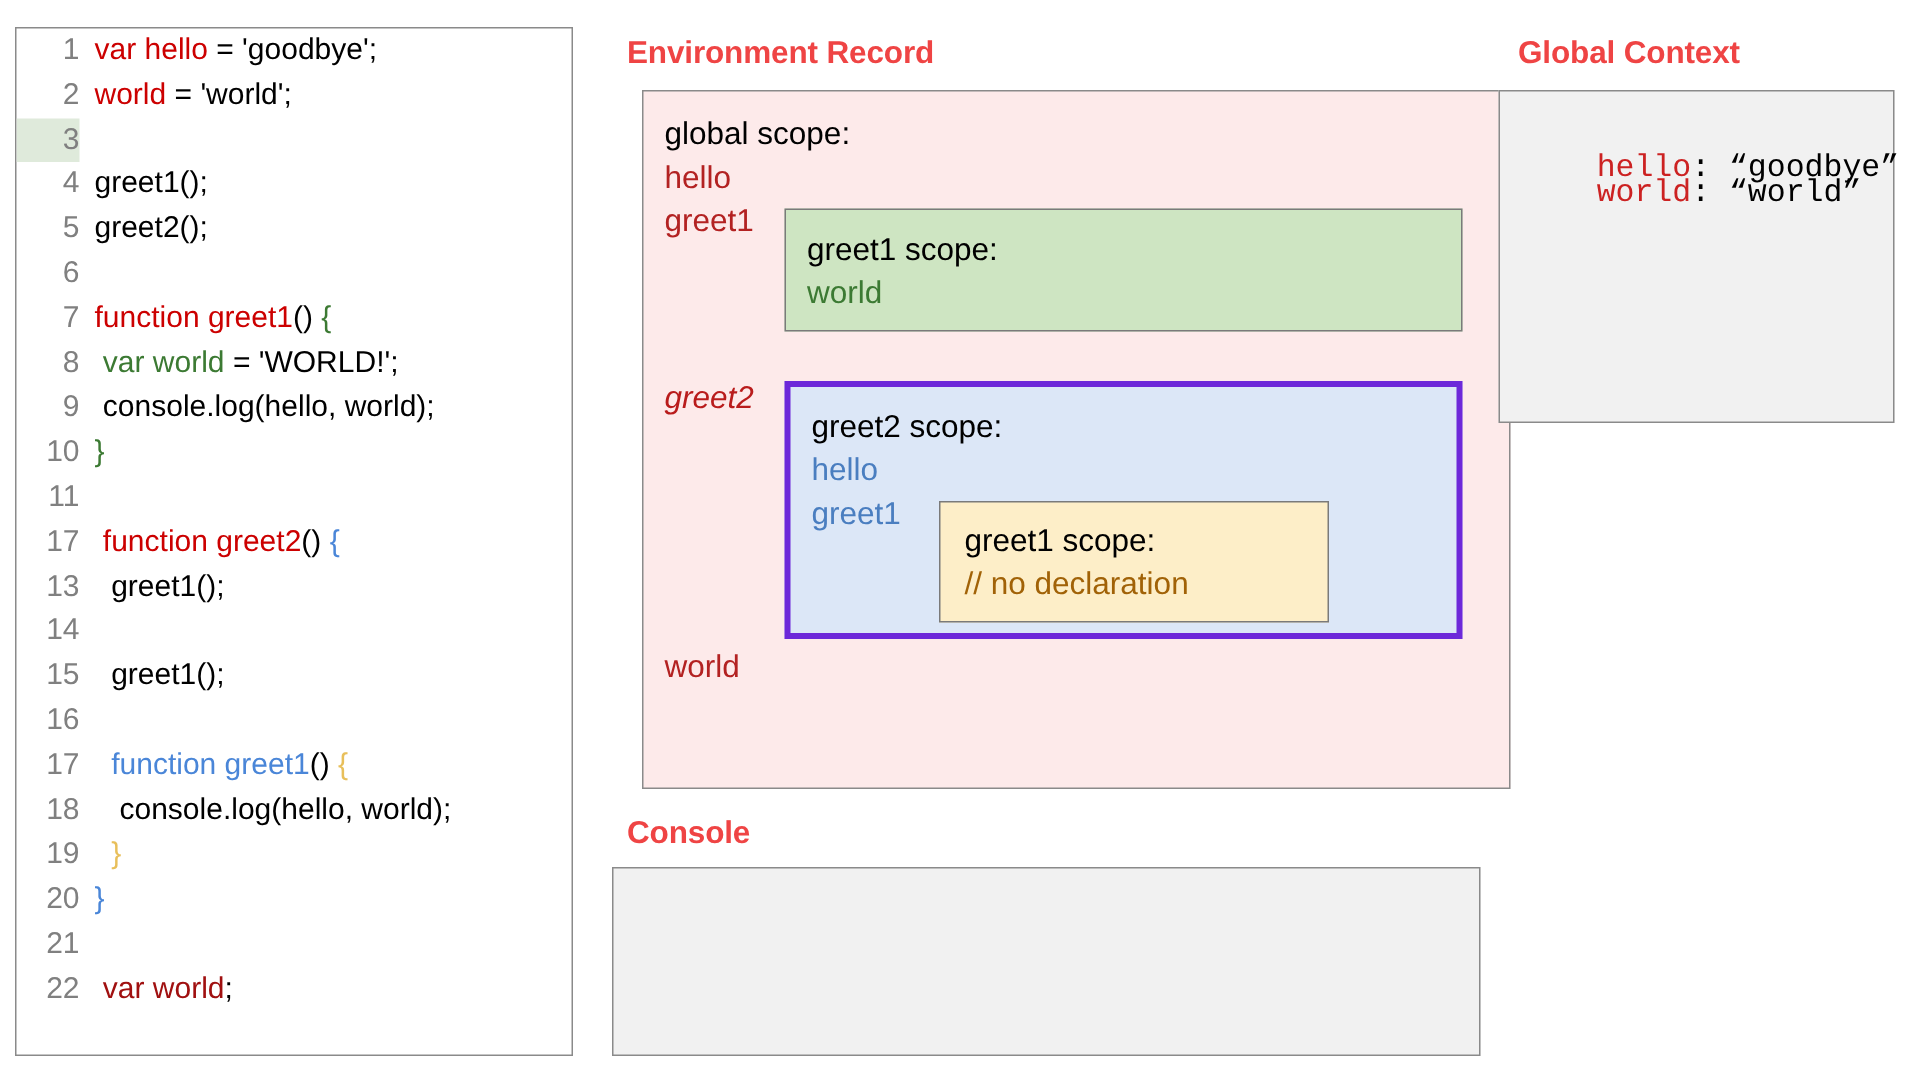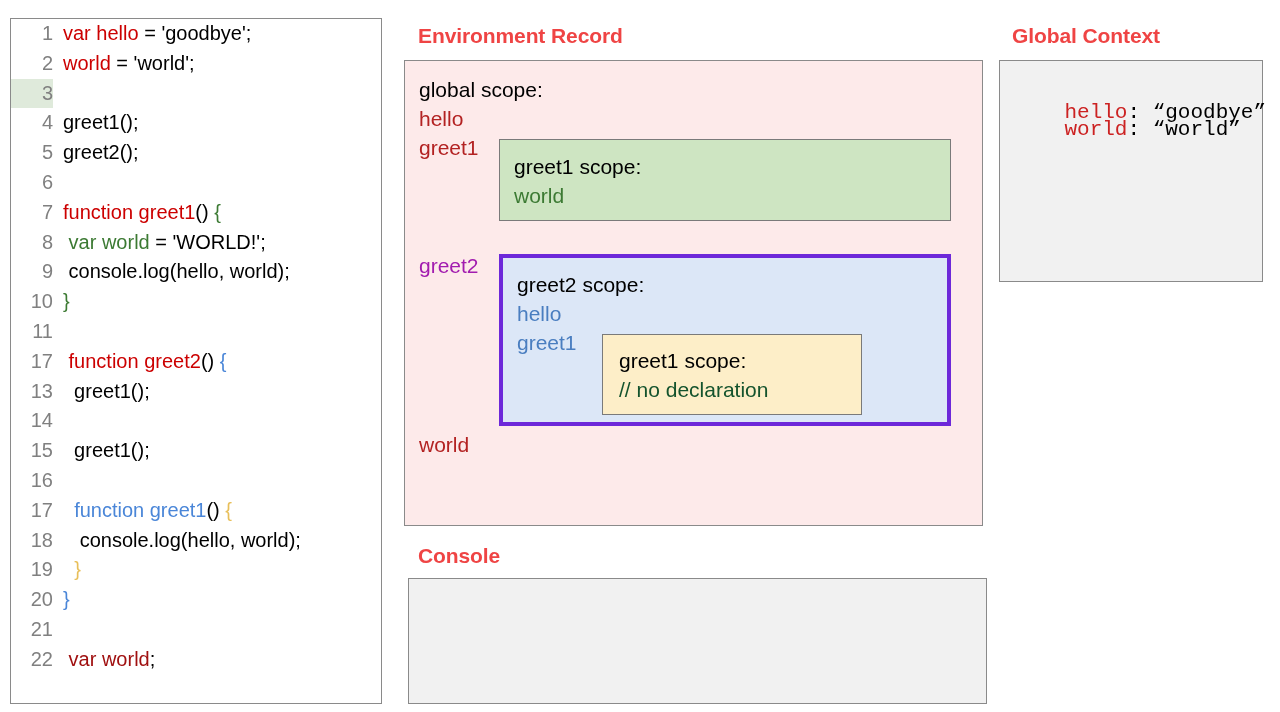"global scope:" #env-record-box { left: 404px -> 428px }
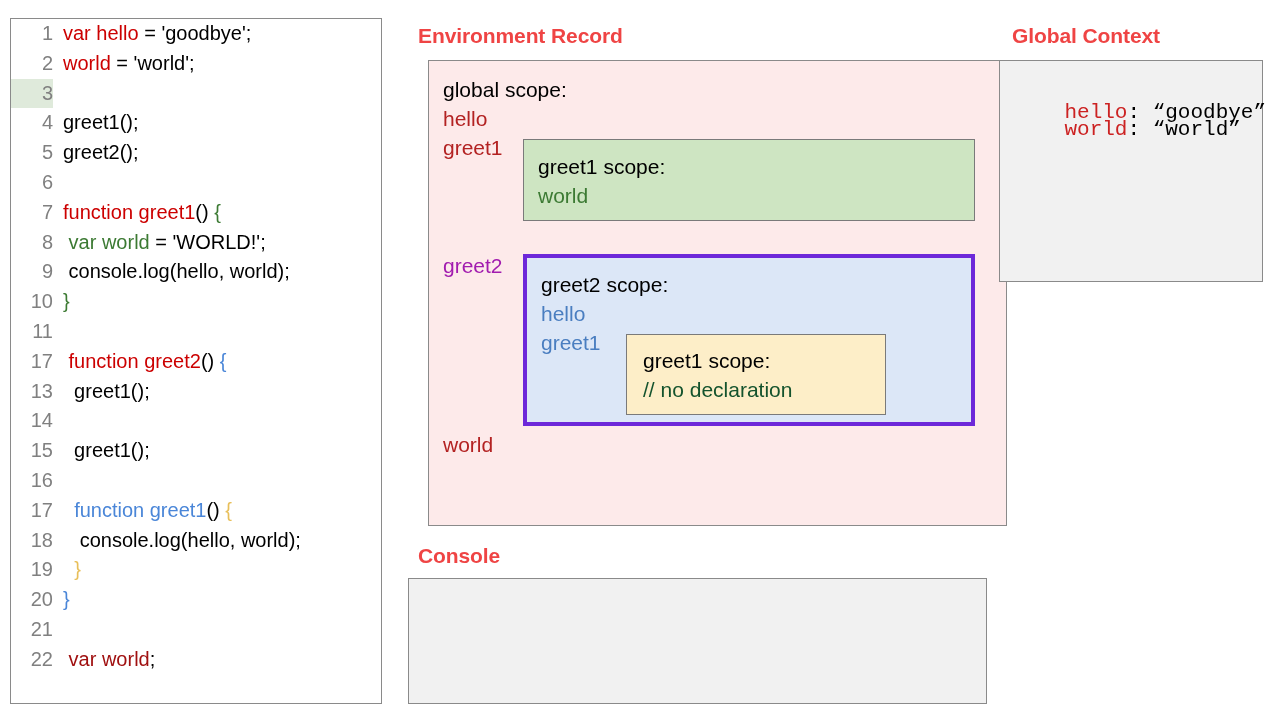"greet2" #global-var-greet2 { color: #a21caf -> #b91c1c; font-style: none -> italic }
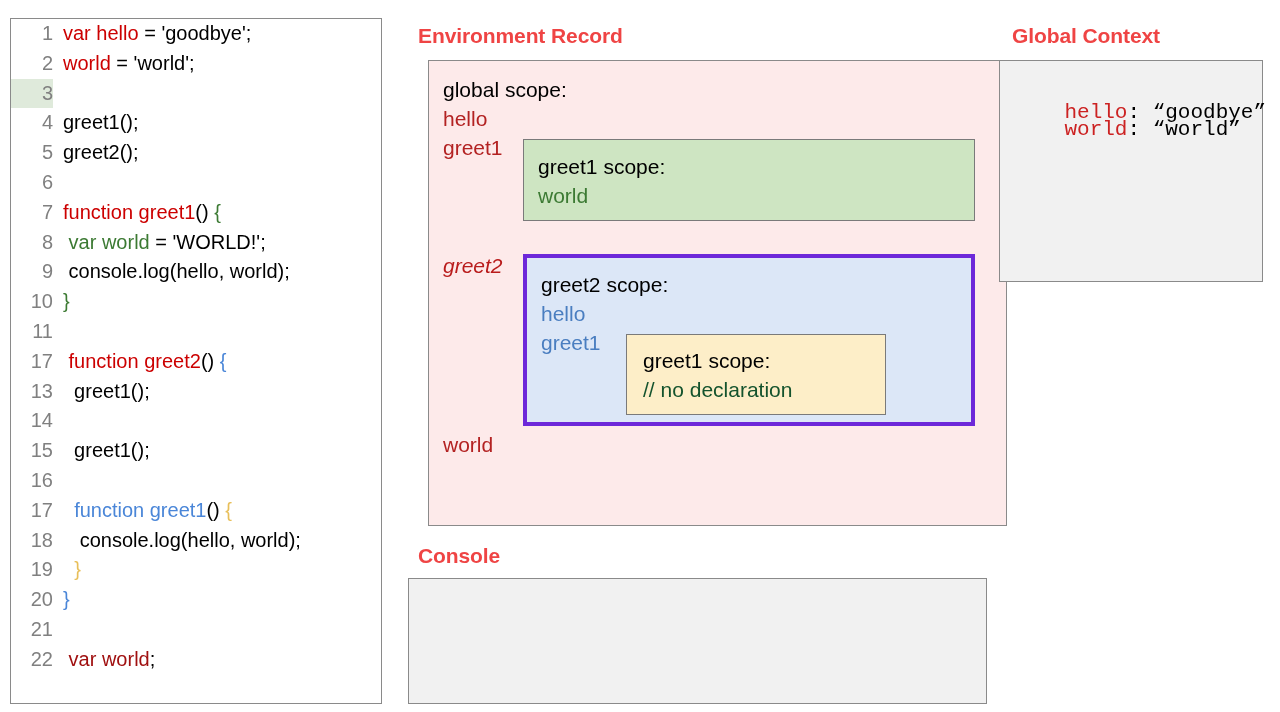"// no declaration" #greet1-inner-note { color: #14532d -> #a16207 }
